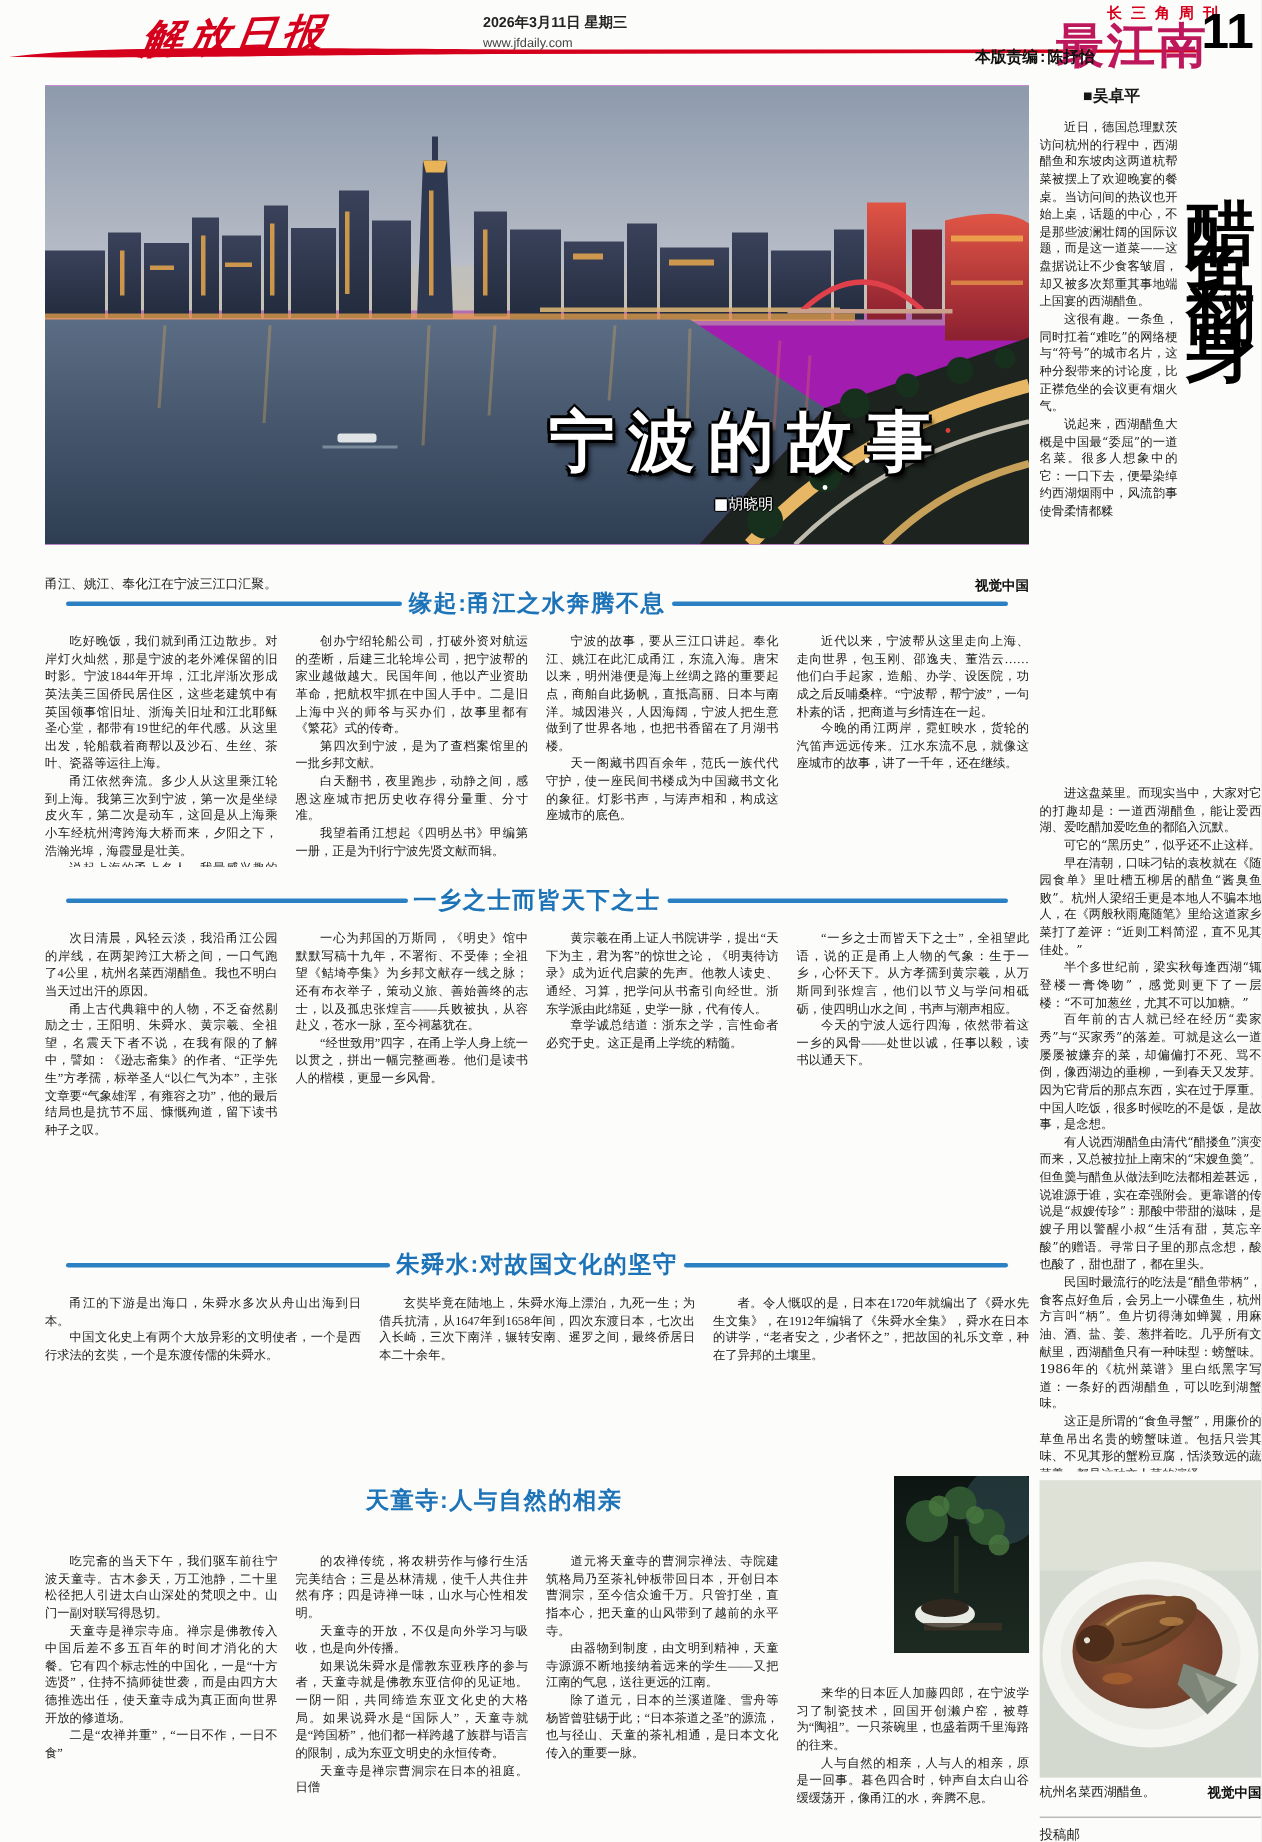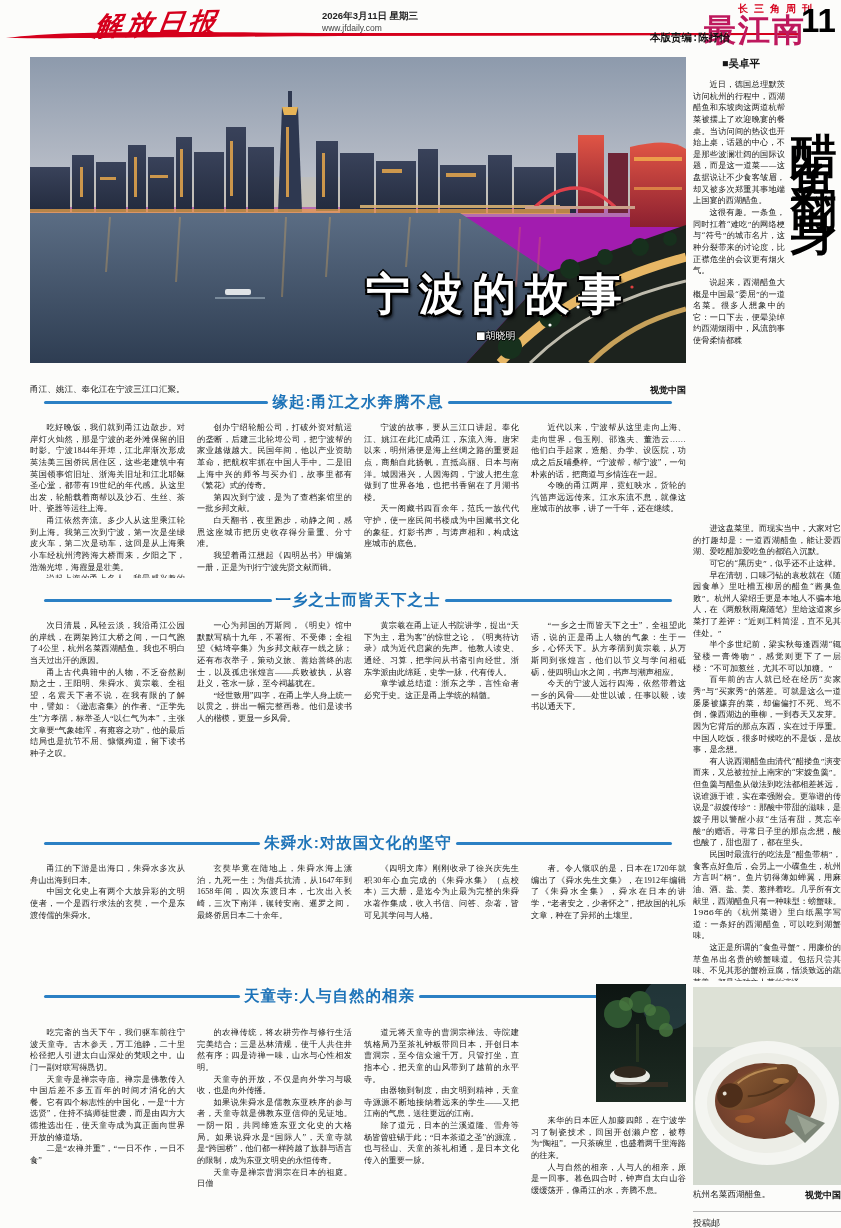"《四明文库》刚刚收录了徐兴庆先生积30年心血完成的《朱舜水集》（点校本）三大册，" div.col { html: <div> <p>《四明文库》刚刚收录了徐兴庆先生积30年心血完成的《朱舜水集》（点校本）三大册，是迄今为止最为完整的朱舜水著作集成，收入书信、问答、杂著，皆可见其学问与人格。</p> </div> -> none }
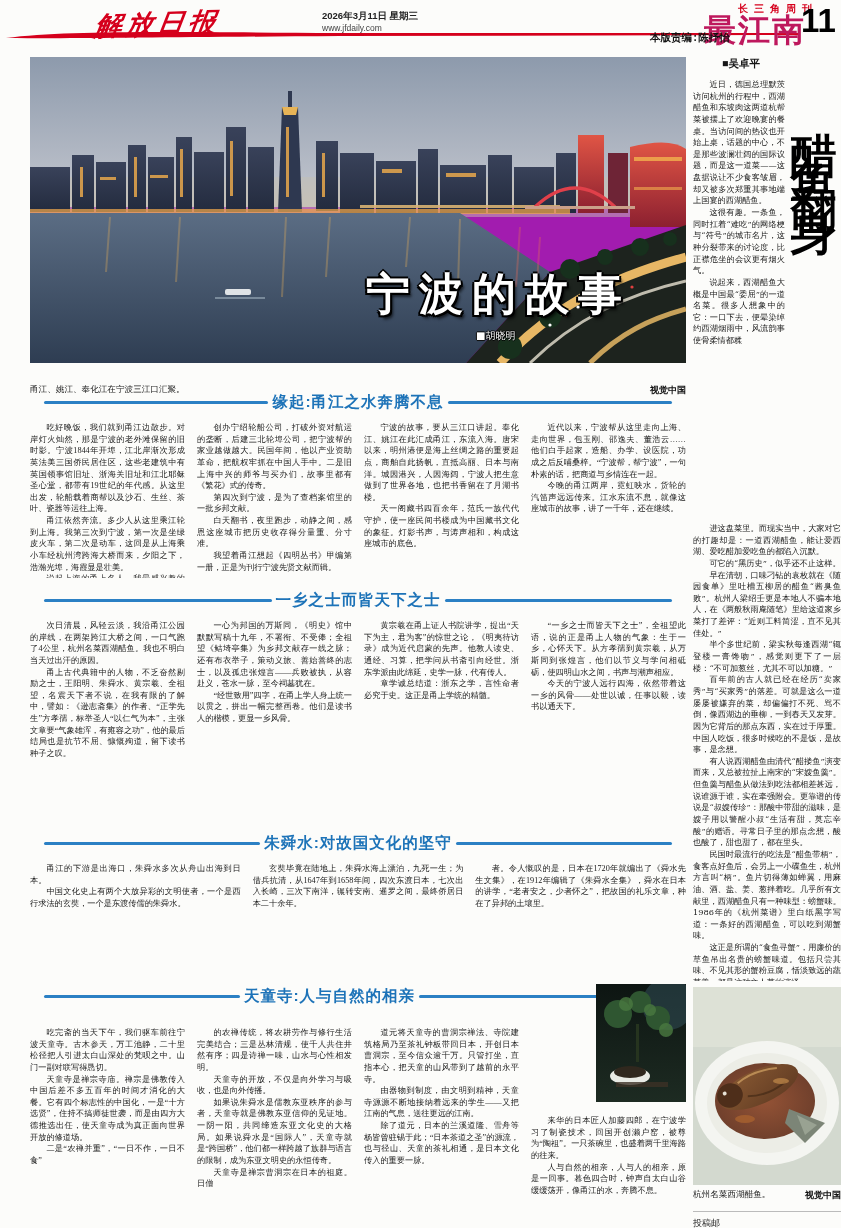"天童寺:人与自然的相亲" #section4 .sec-head { flex-direction: none -> column }
